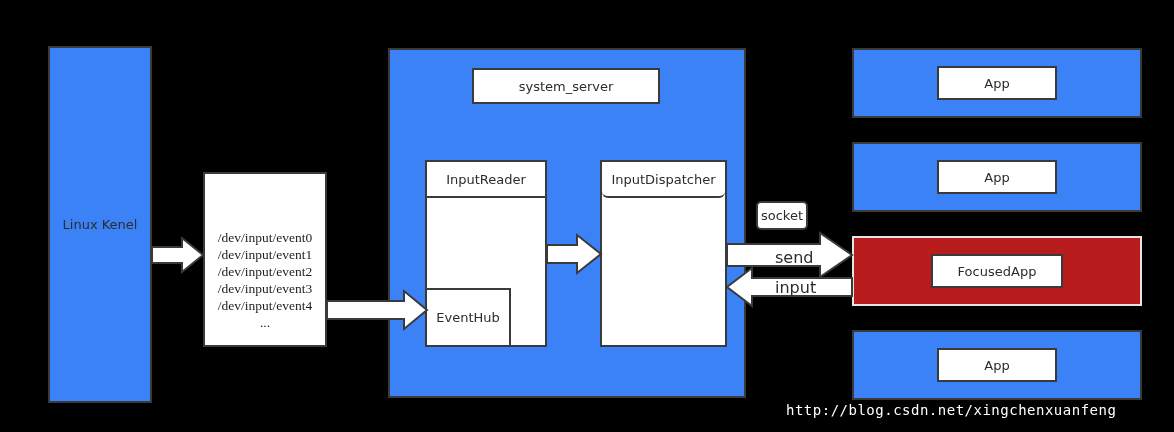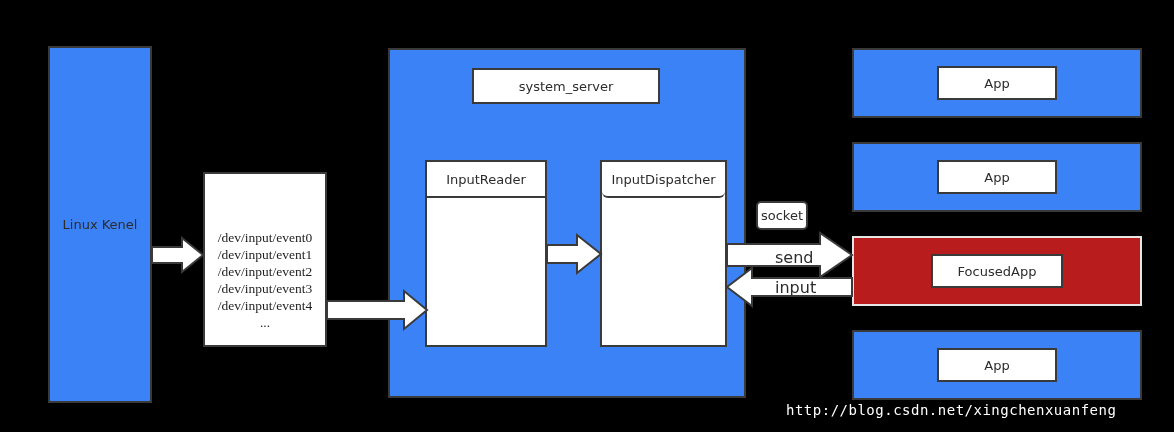"EventHub" div.white-box { html: none -> <div> <span>EventHub</span> </div> }
